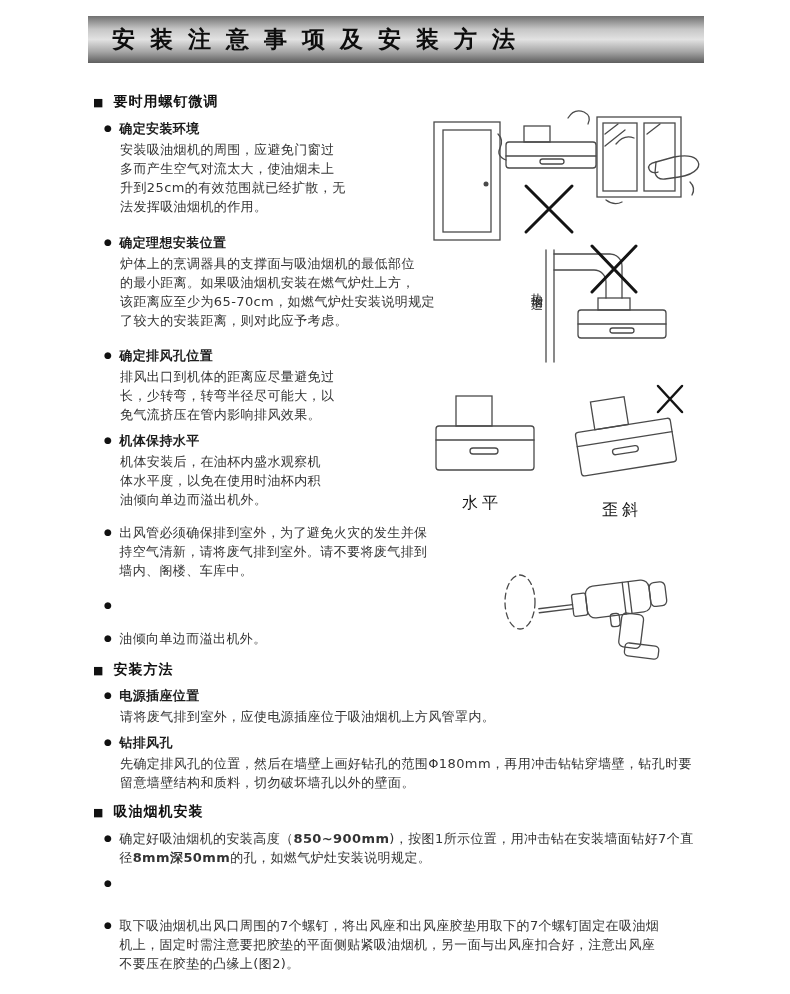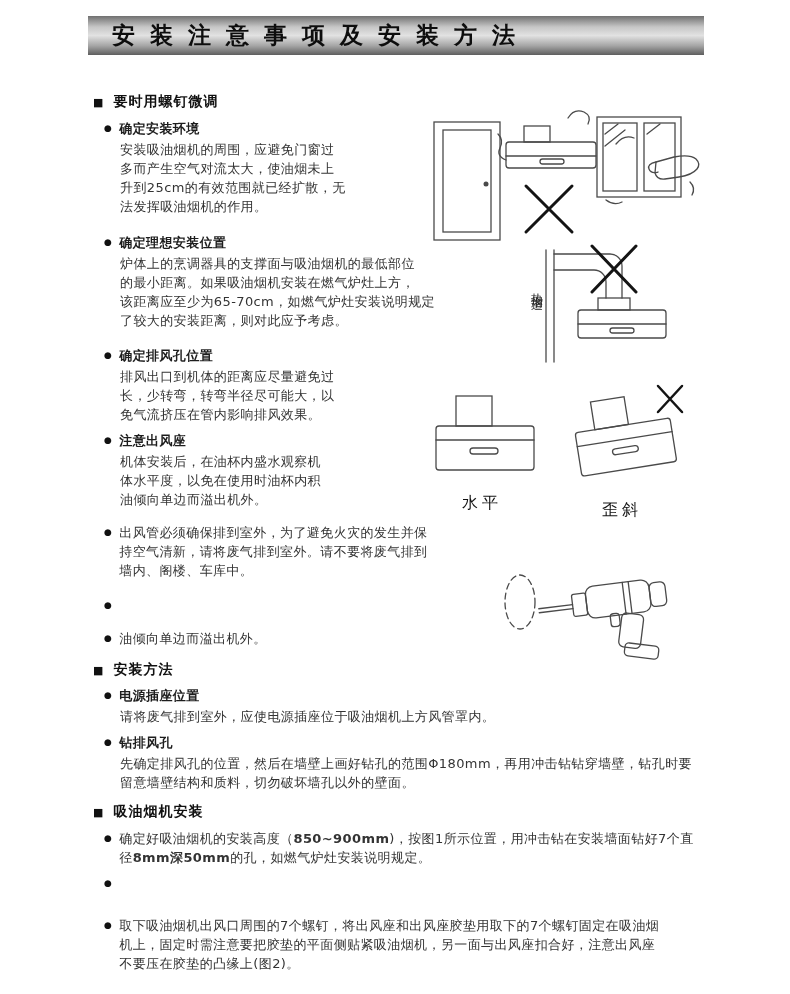"安装注意事项及安装方法" .header-bar { height: 39px -> 47px }
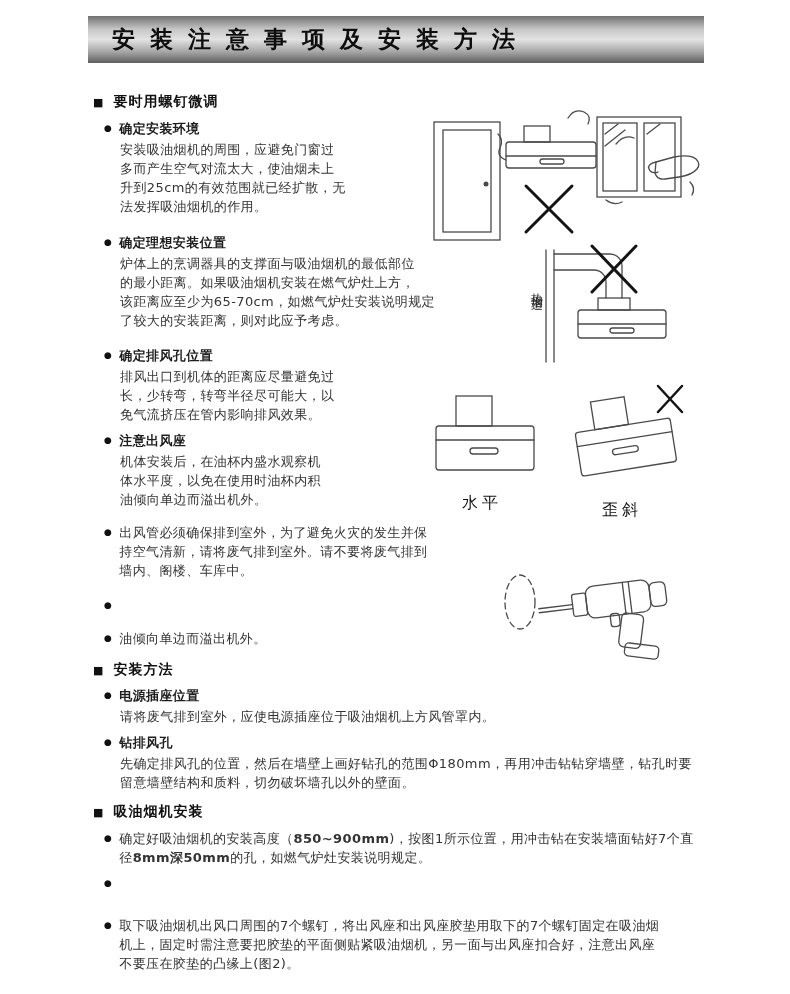"注意出风座" span { text: 注意出风座 -> 机体保持水平 }
